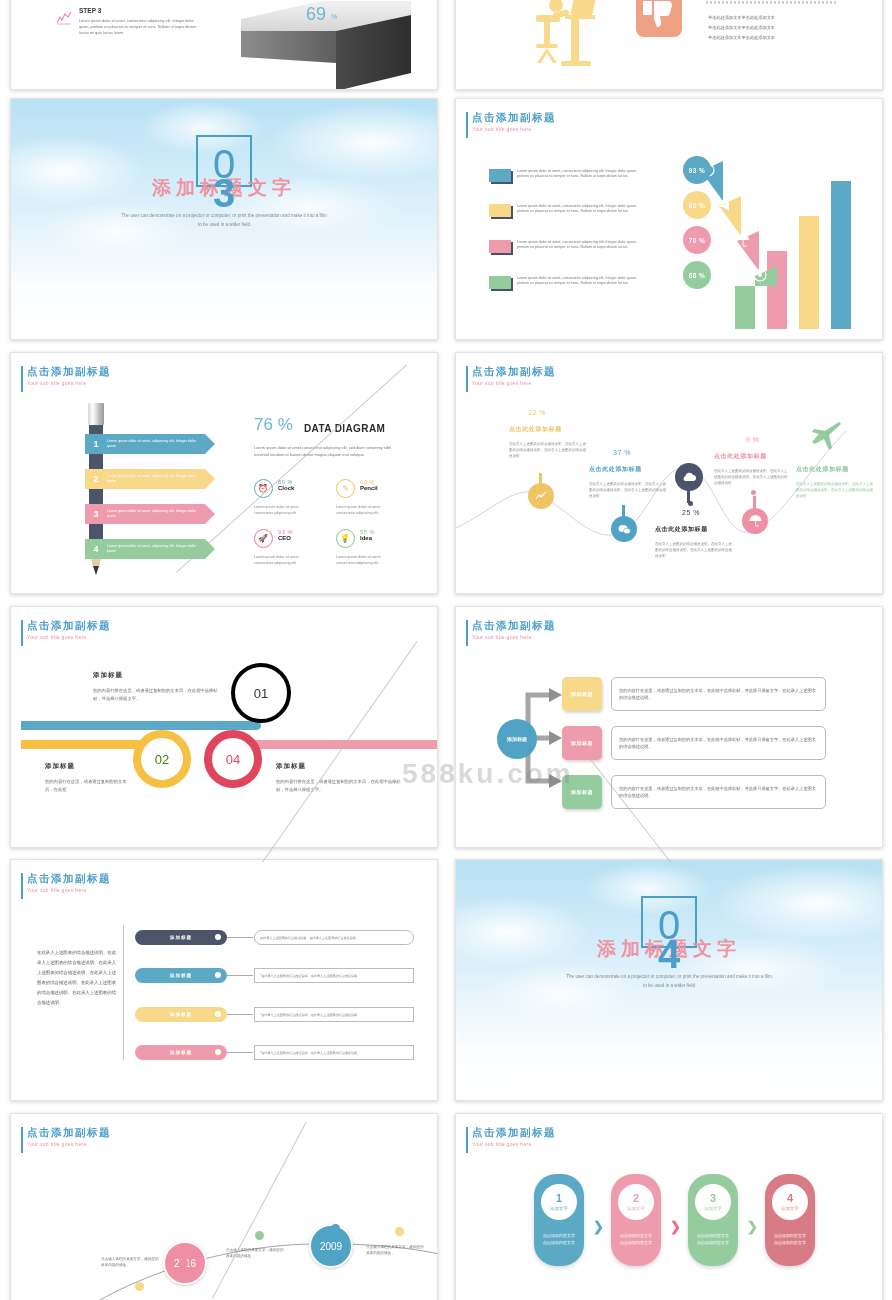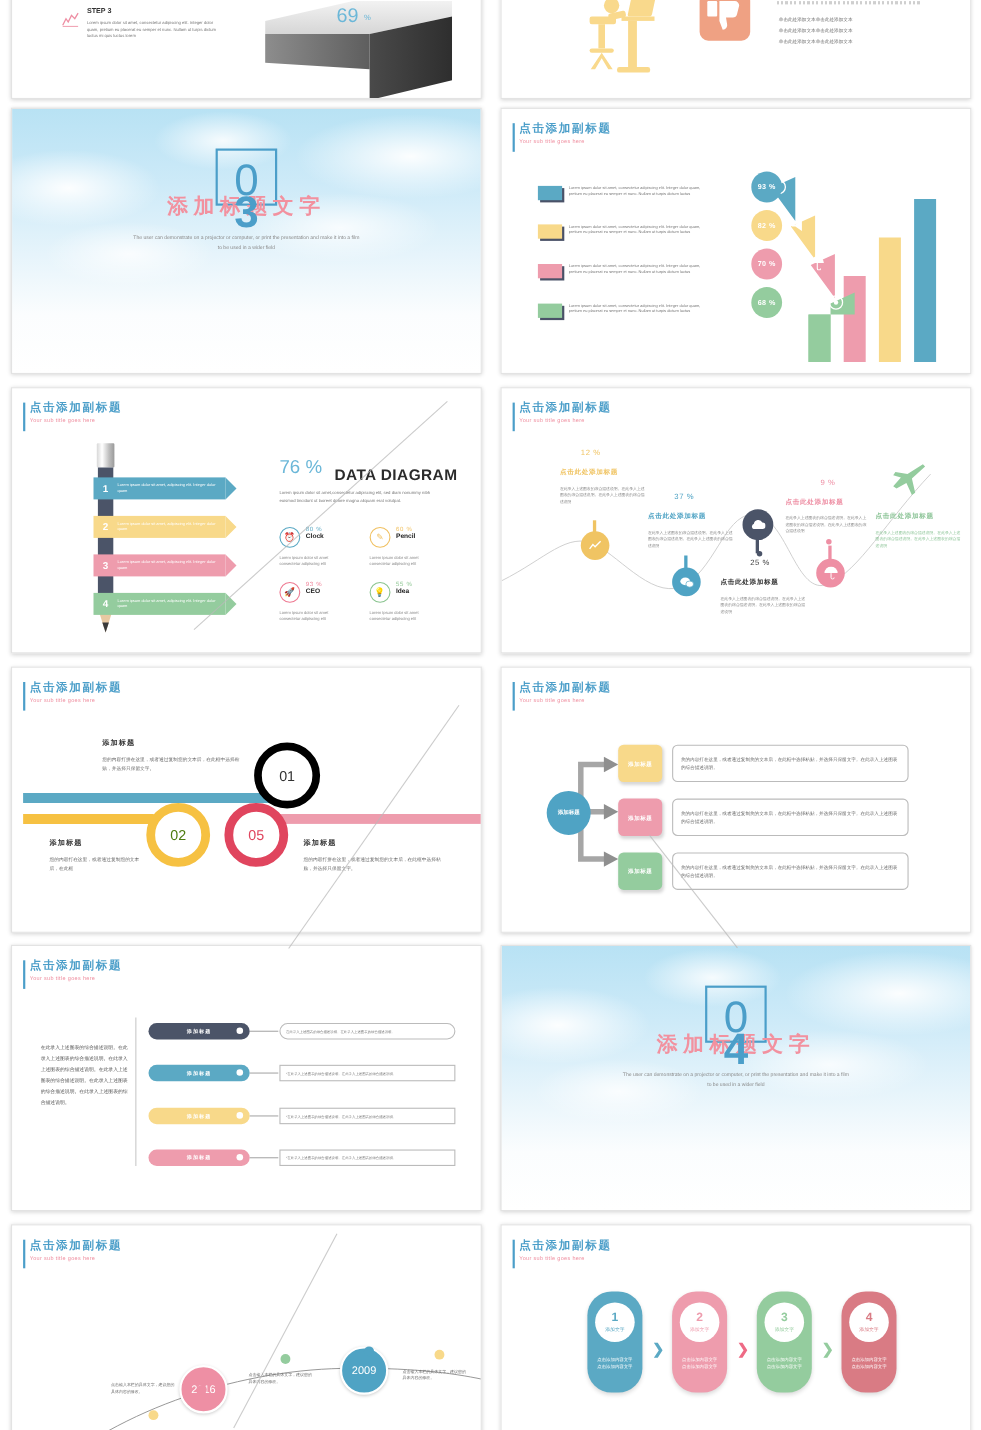"DATA DIAGRAM" div { font-size: 14px -> 10px }
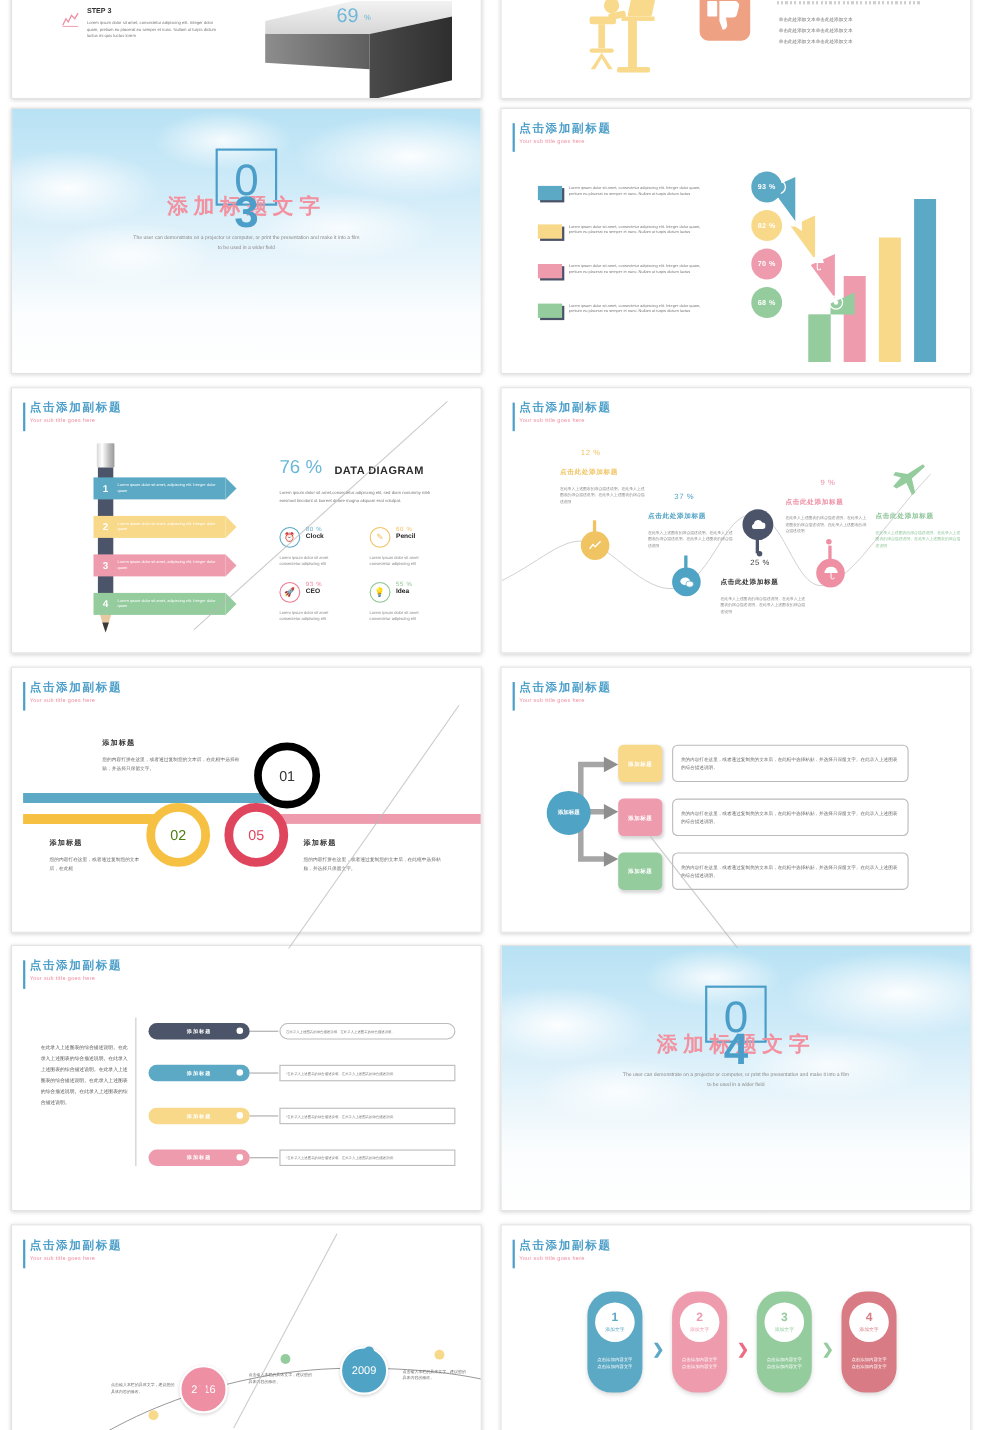"01" div.ring { border: 7px solid #000000 -> 4px solid #000000; top: 68px -> 56px }
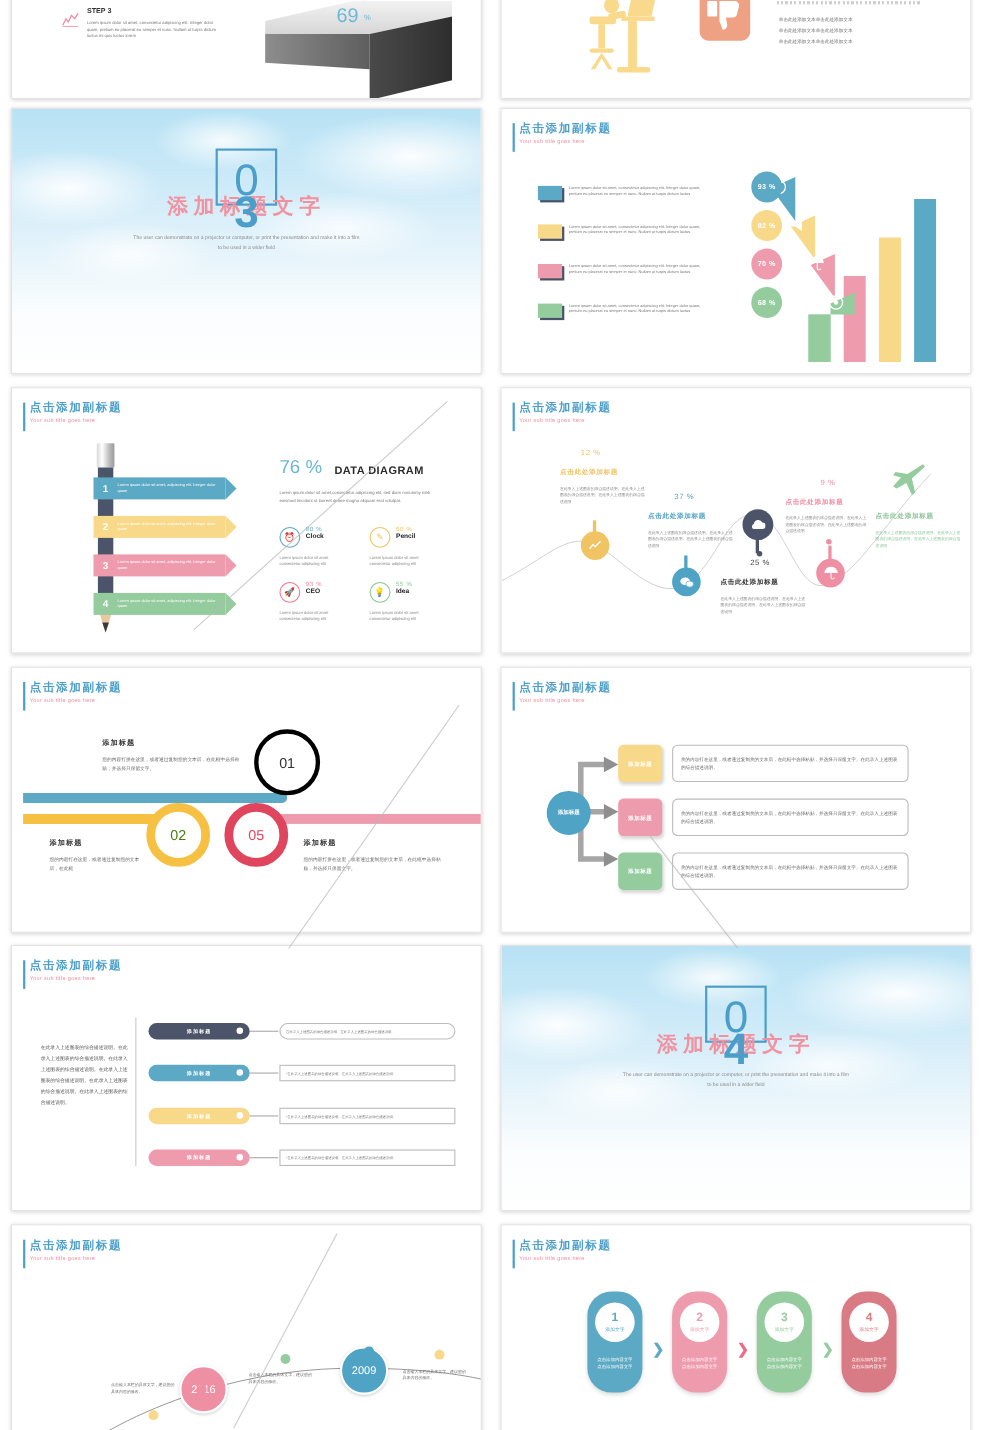"05" span { text: 05 -> 04 }
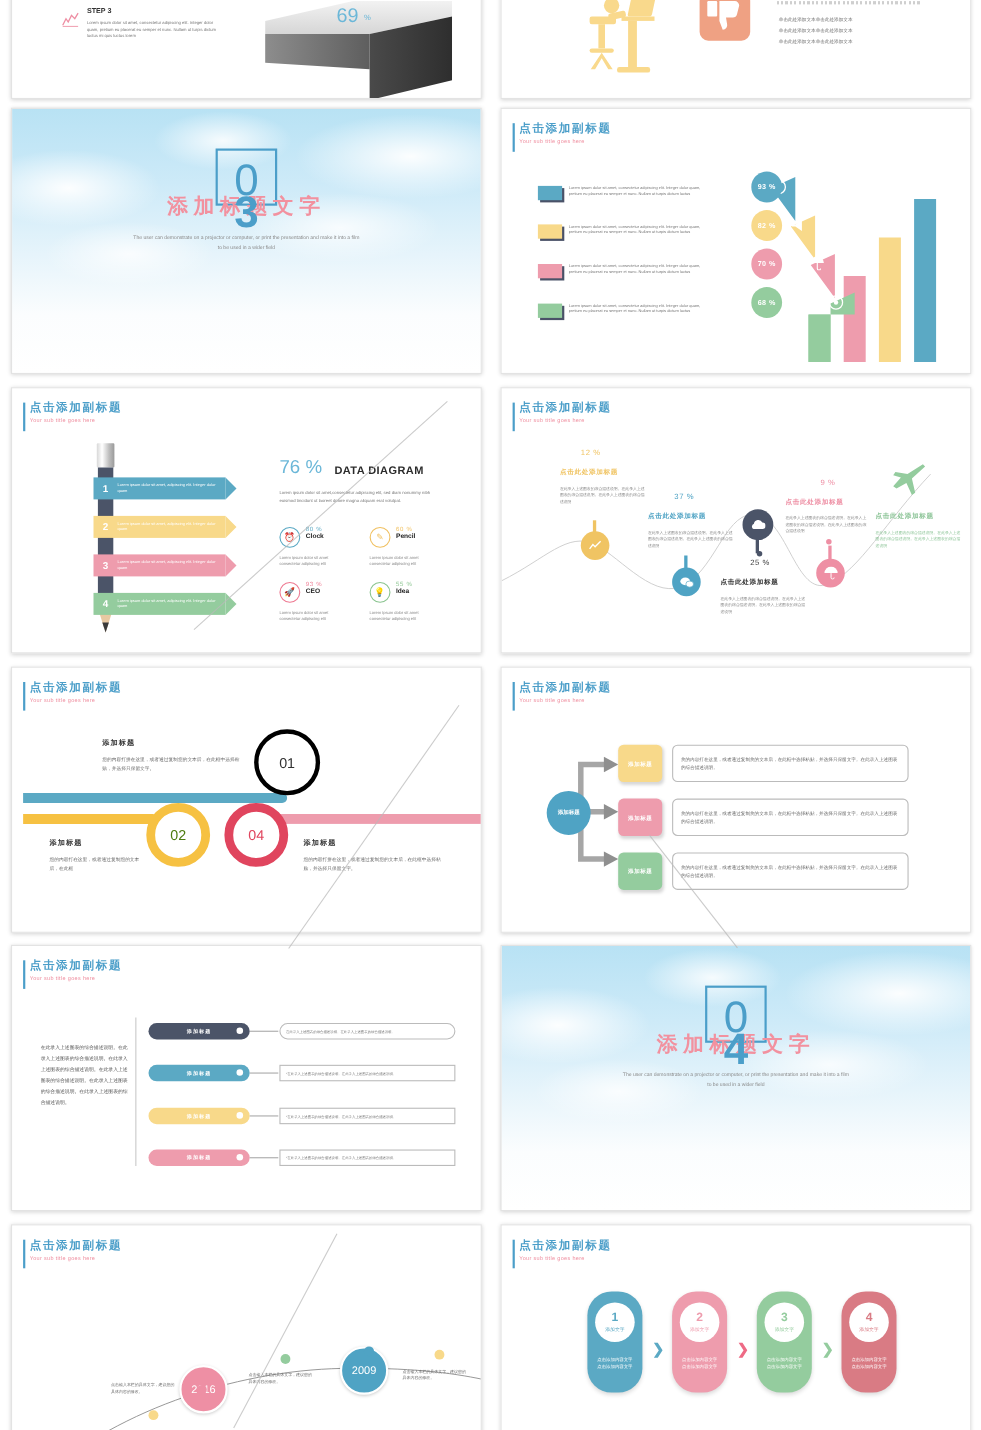"588ku.com" div.wm { html: none -> <div>588ku.com</div> }
